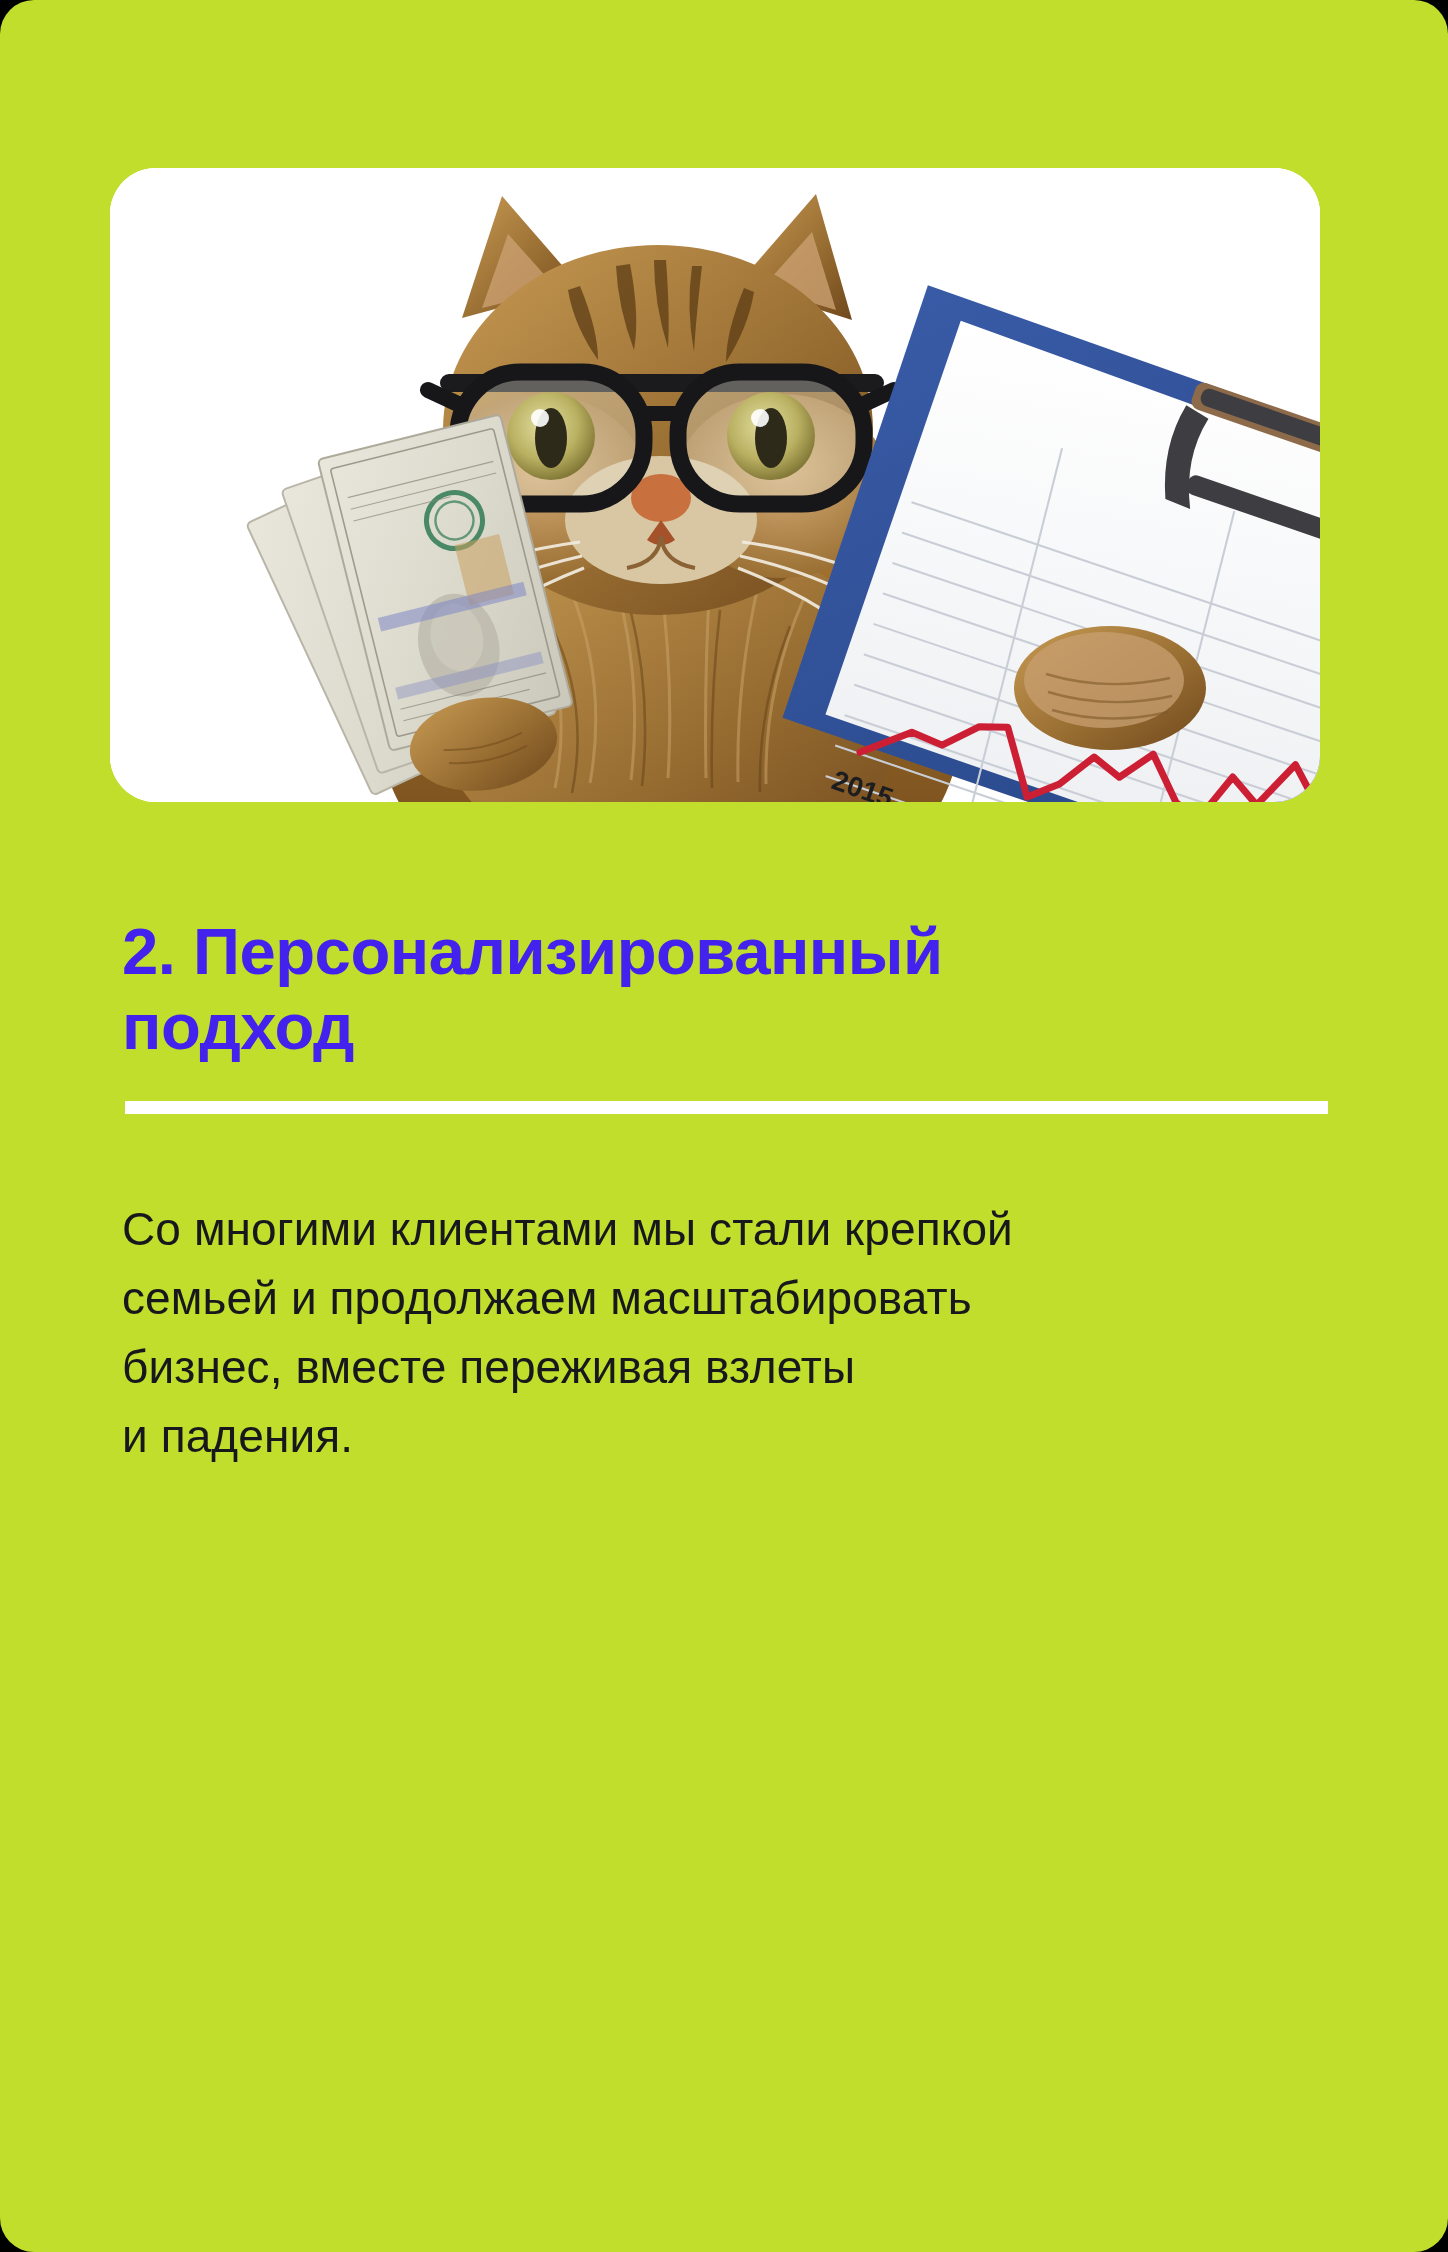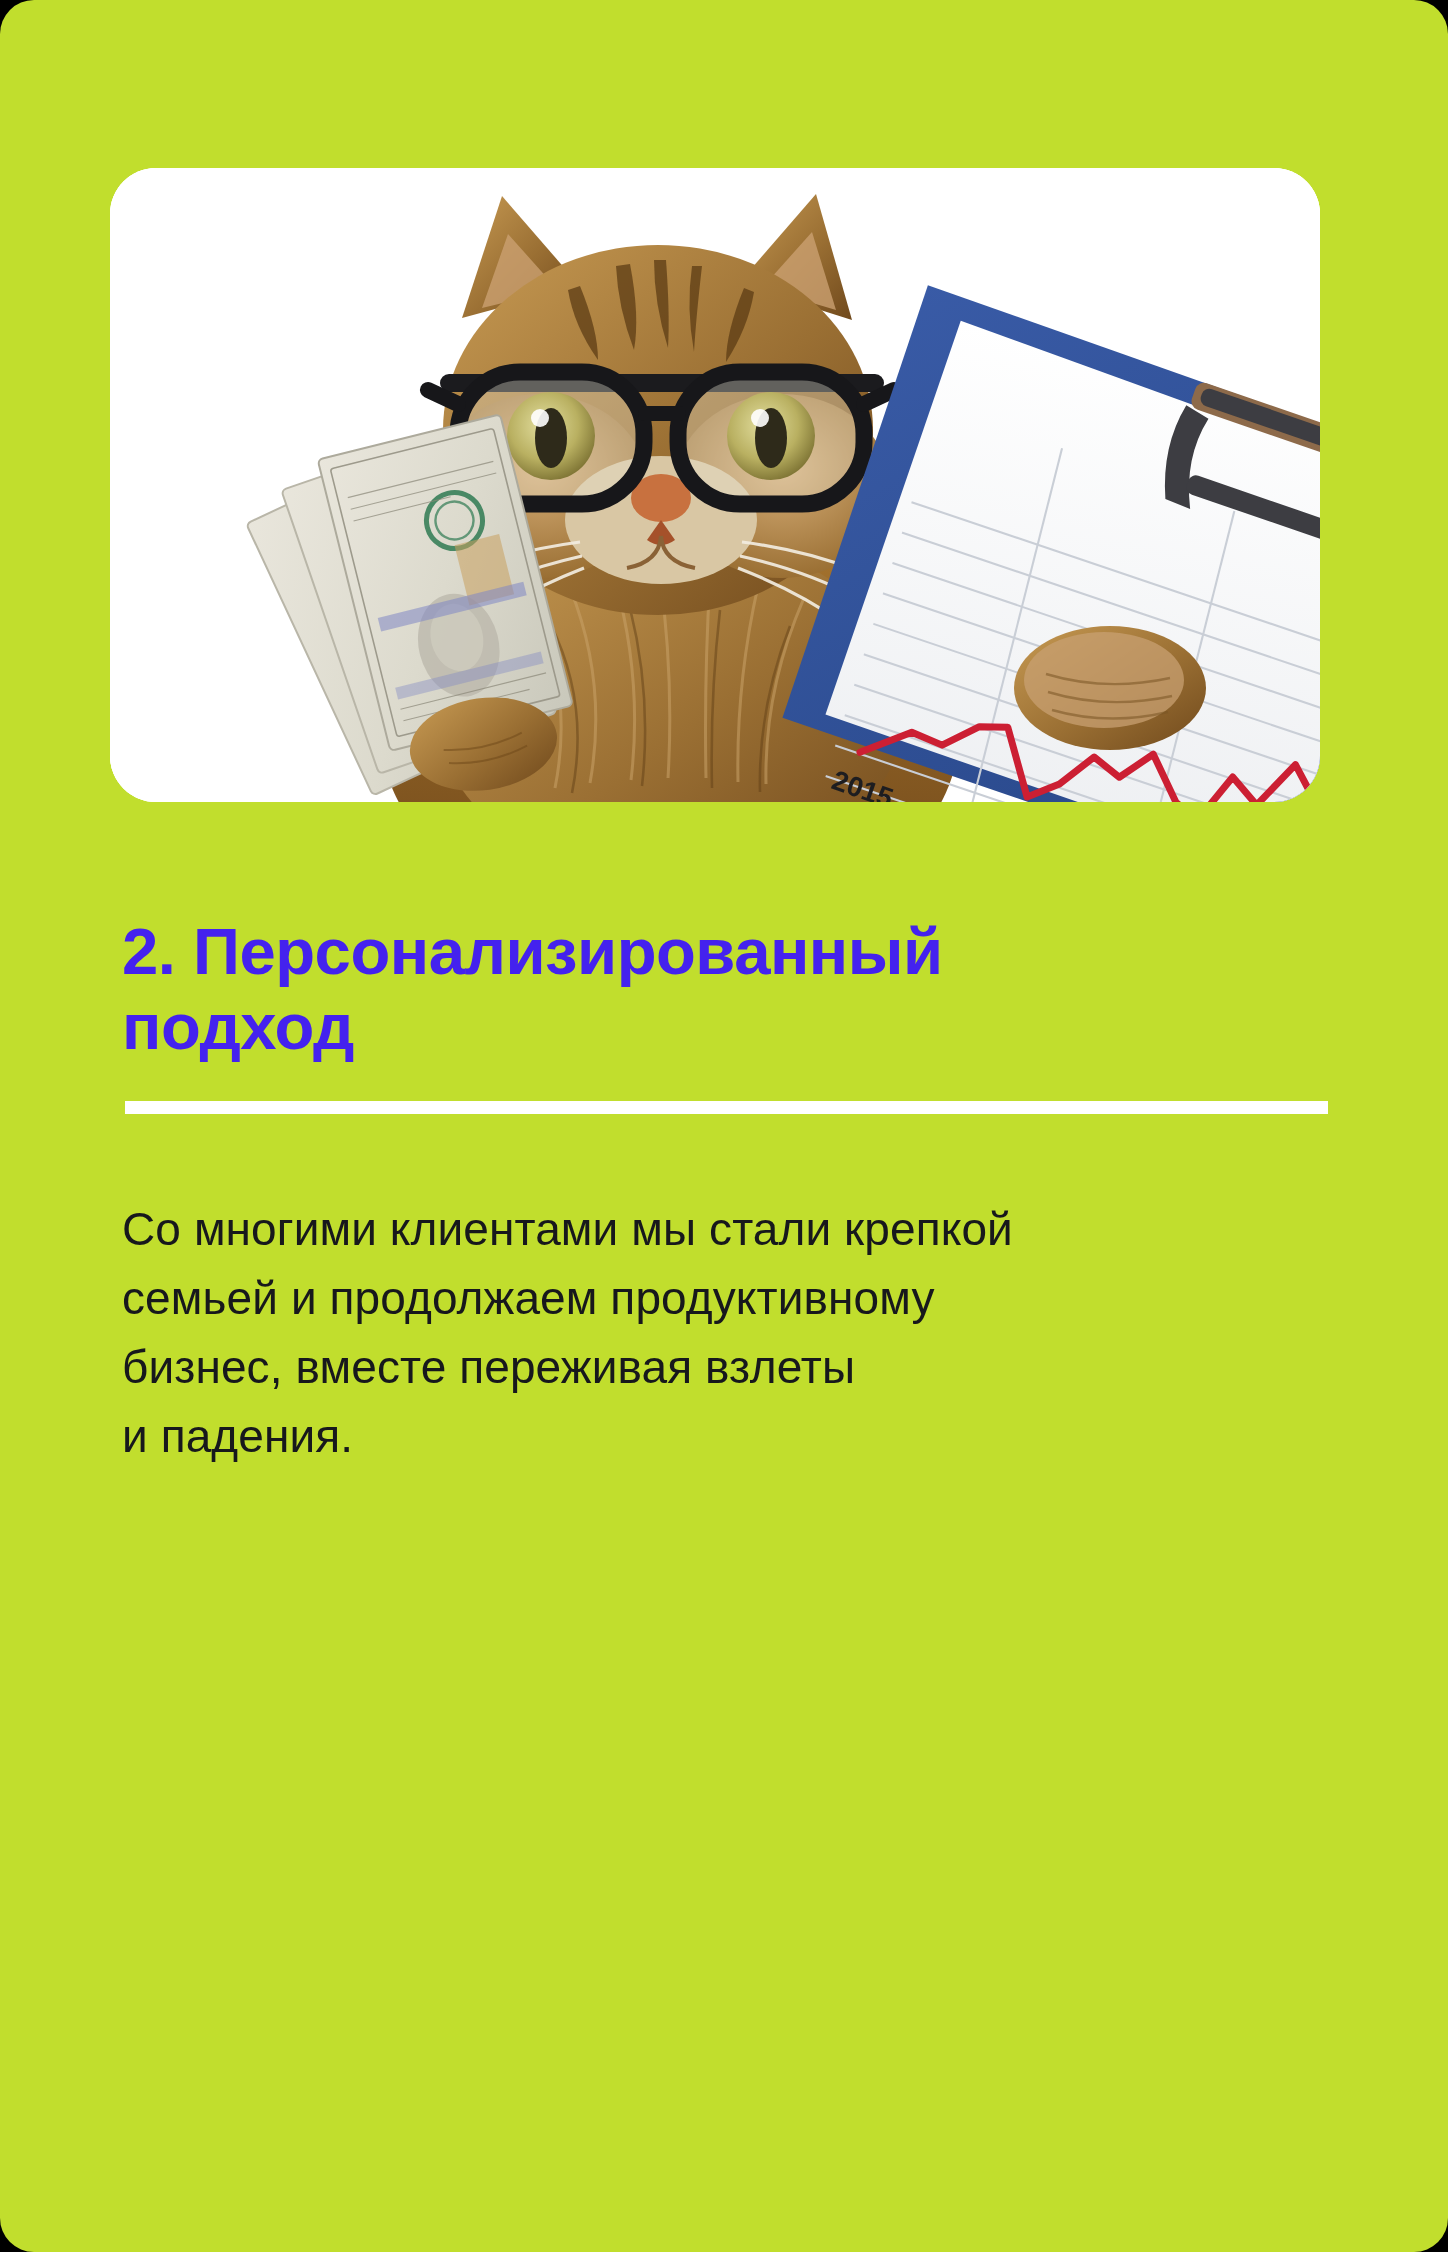"Со многими клиентами мы стали" p.para { text: продуктивному -> масштабировать }
